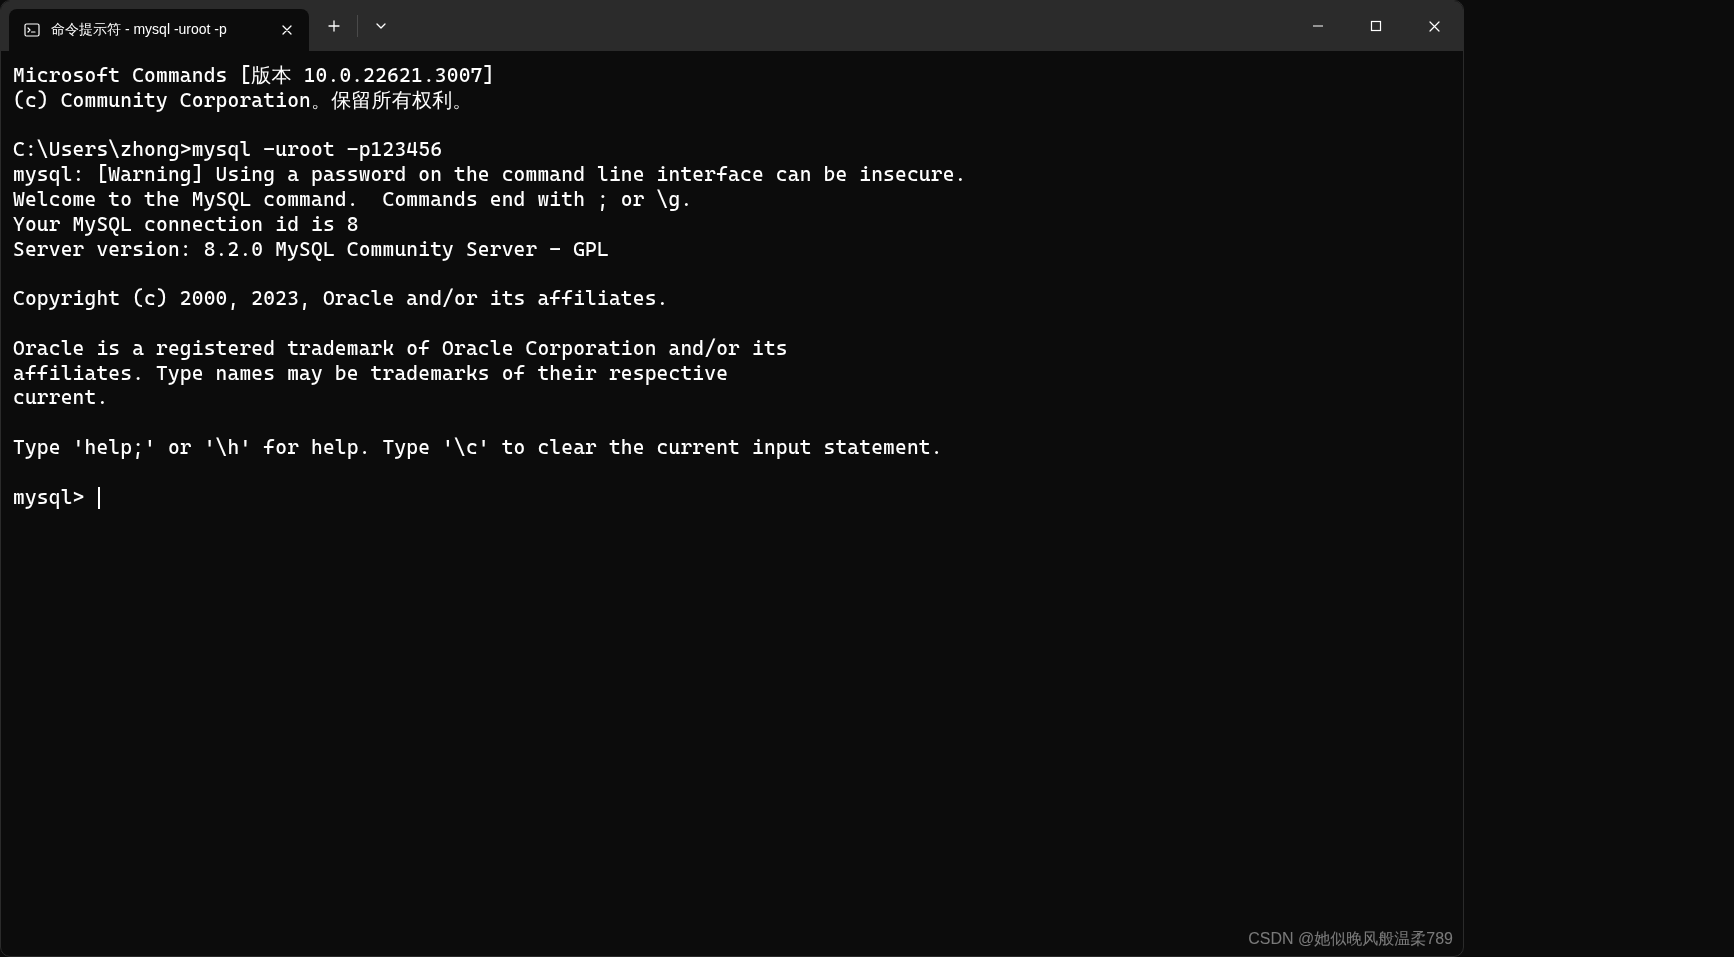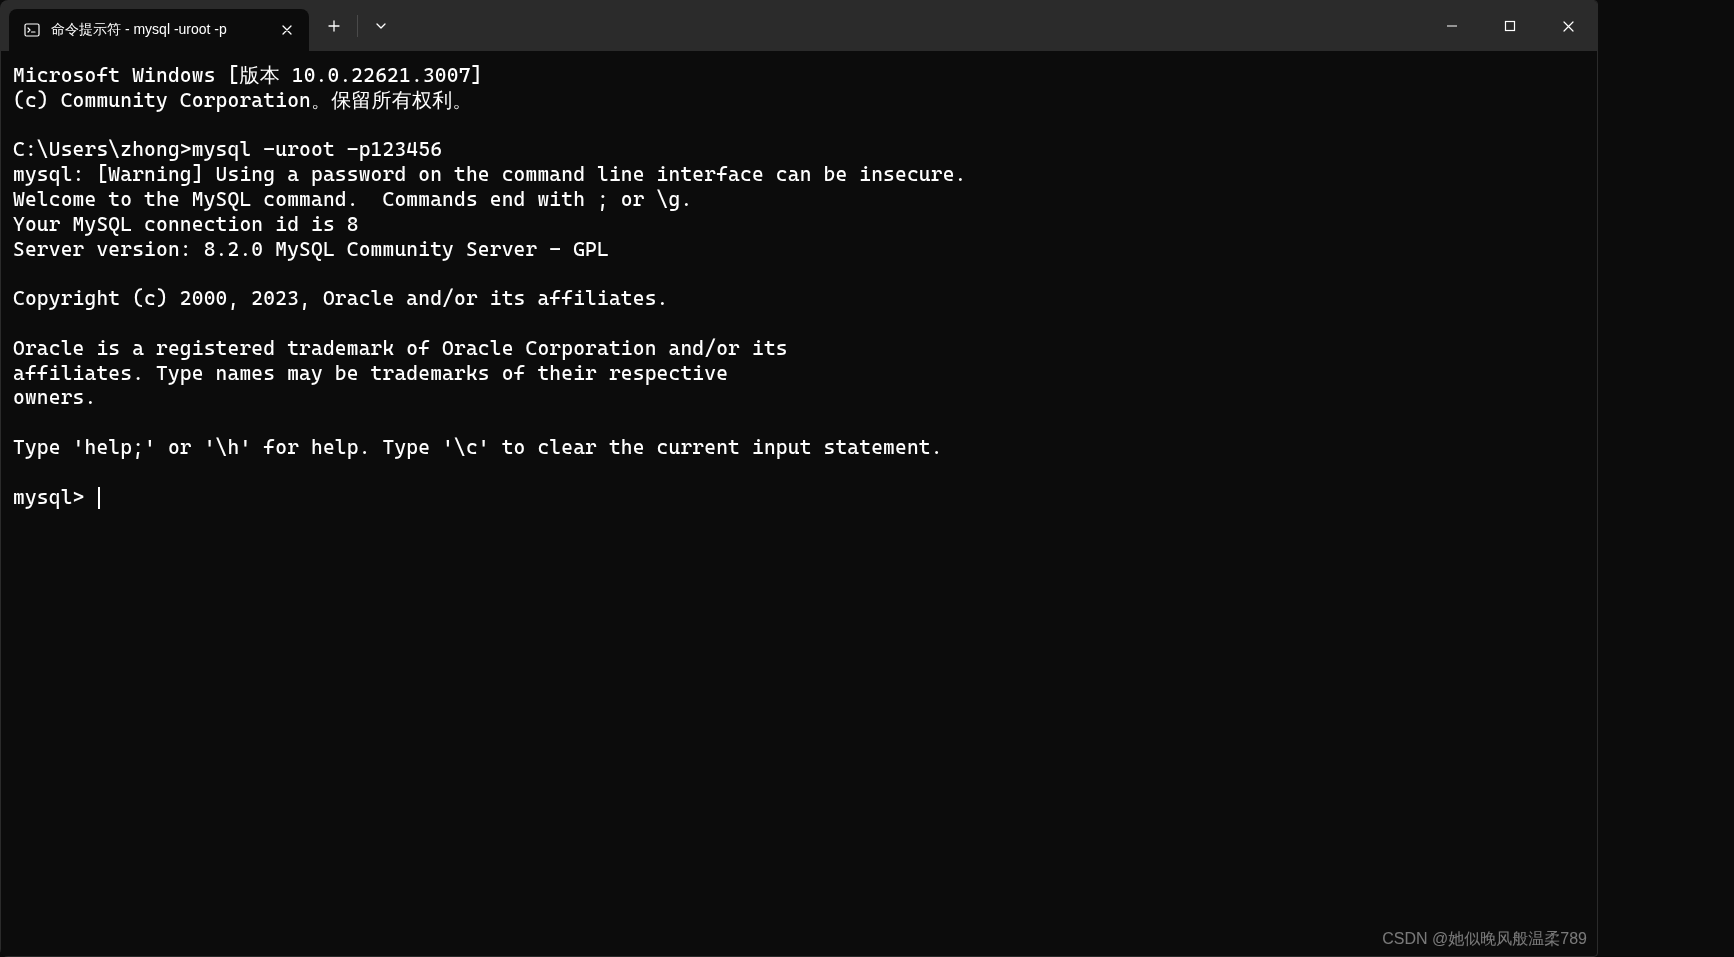"命令提示符 - mysql -uroot -p" .window { border-radius: 4px -> 10px; width: 1598px -> 1464px }
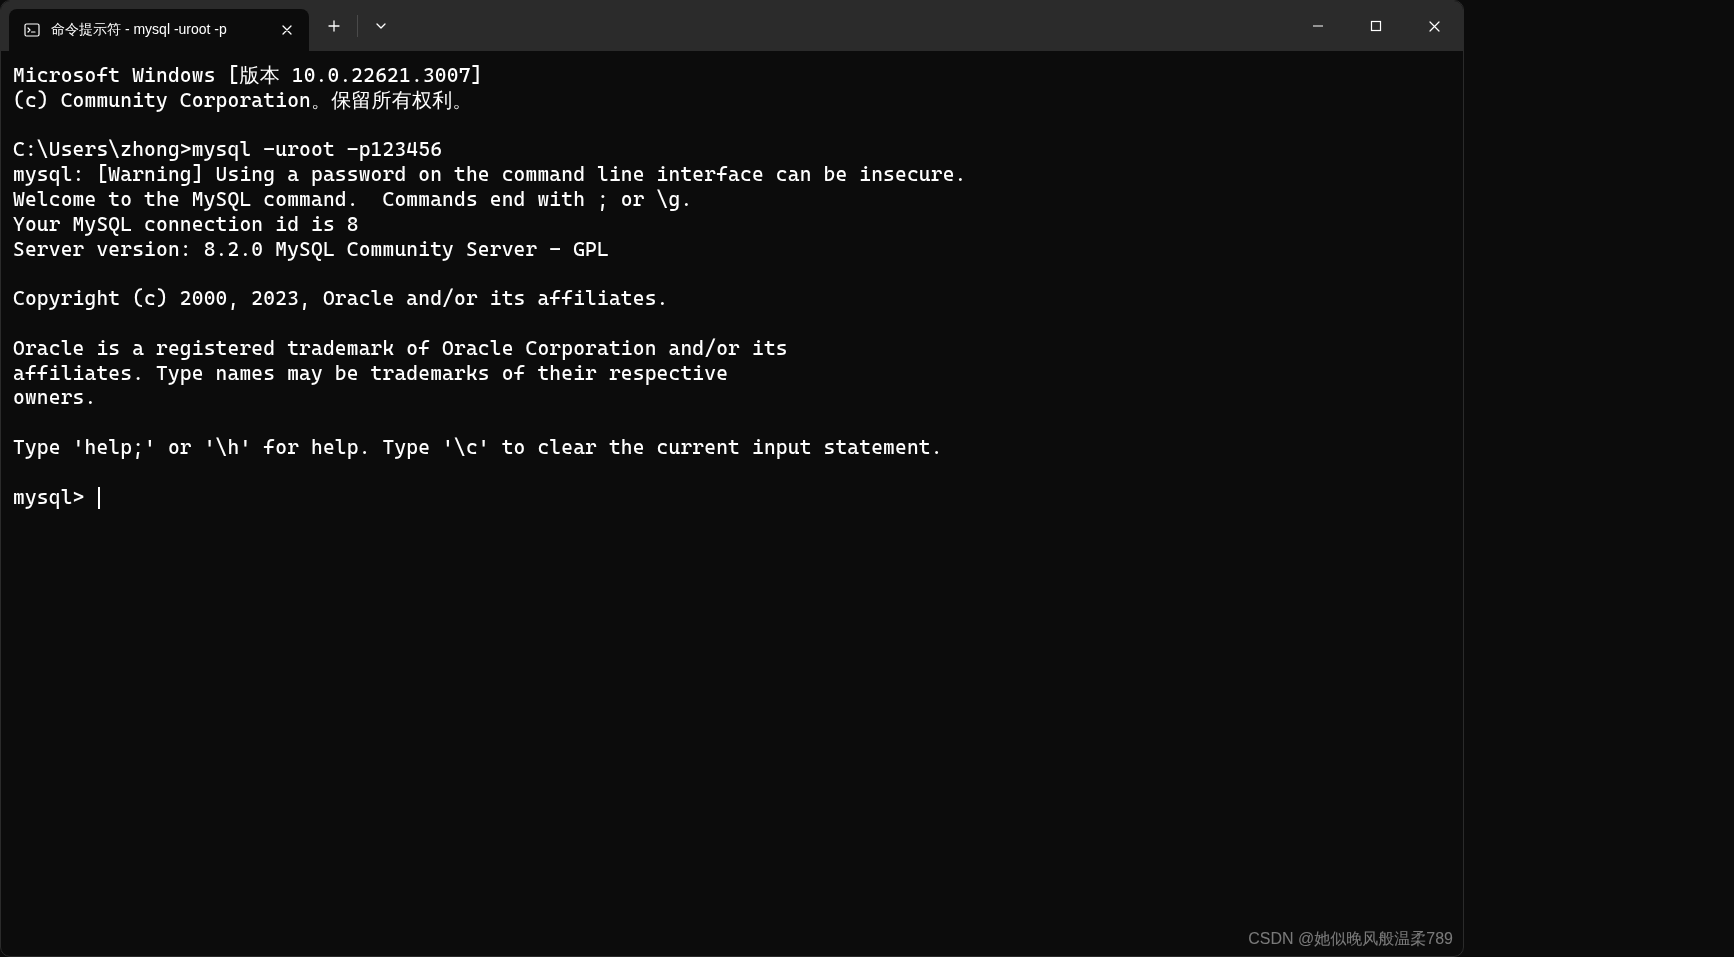"Microsoft Windows [版本 10.0.22621.3007]" span { text: Windows -> Commands }
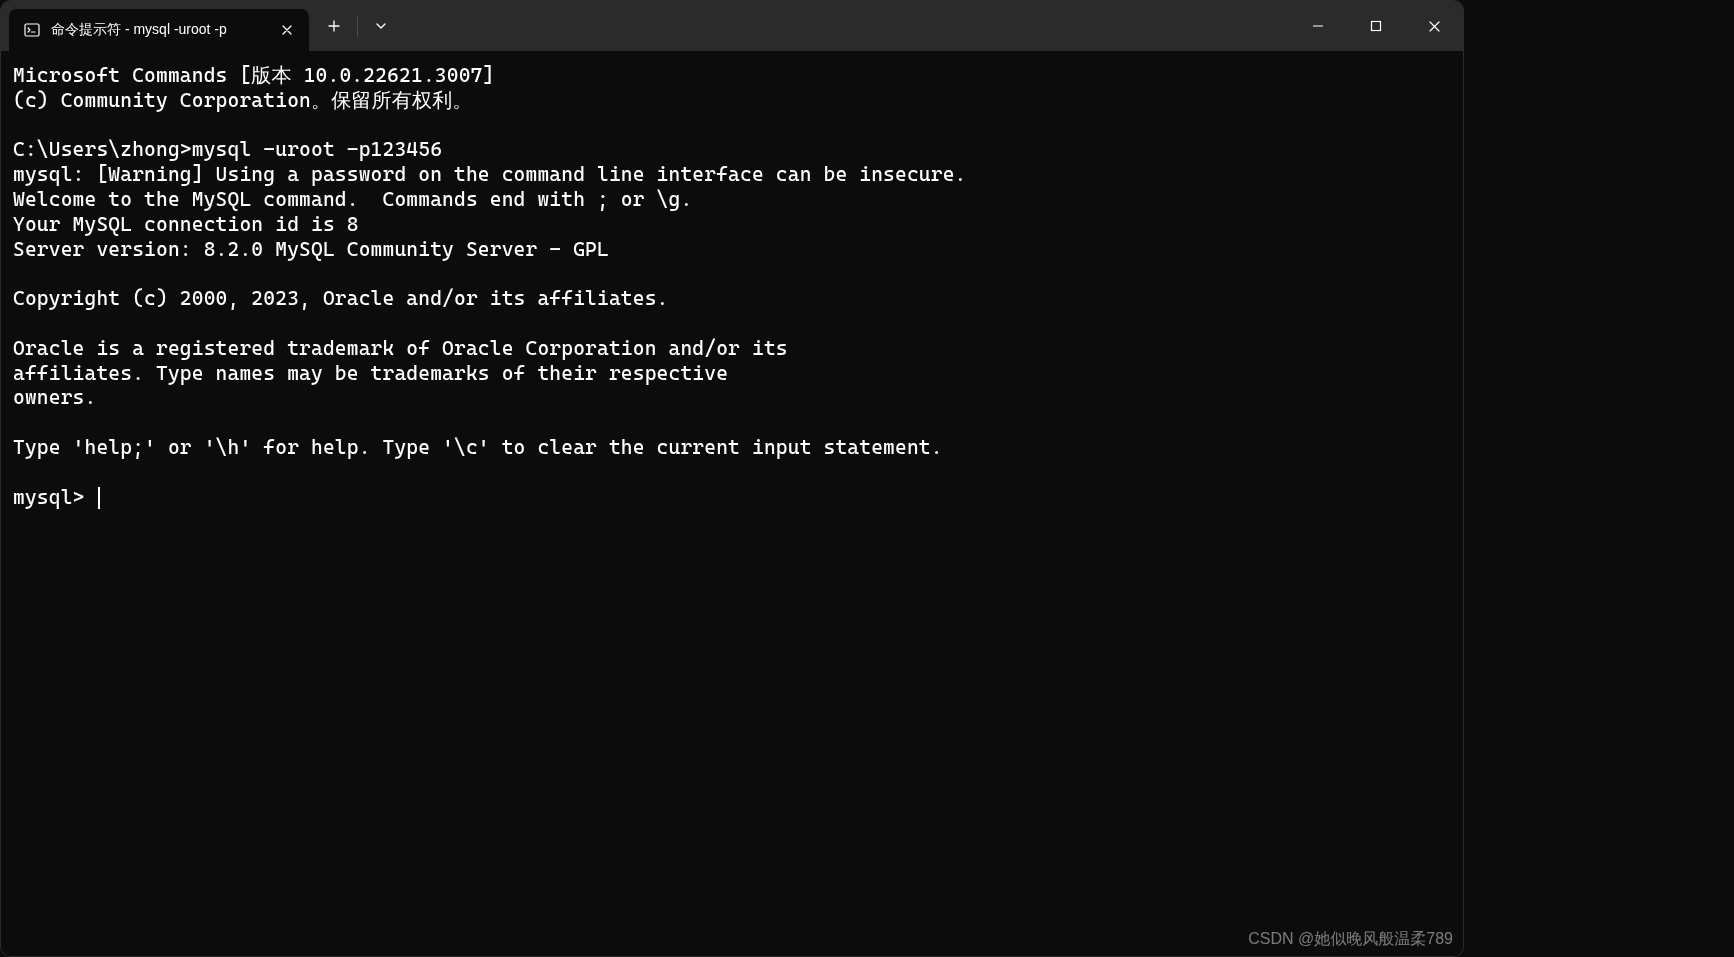"owners." span { text: owners -> current }
